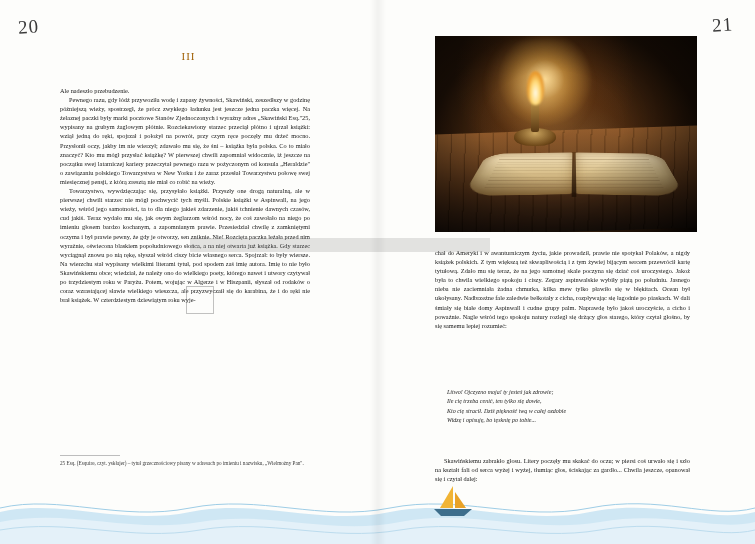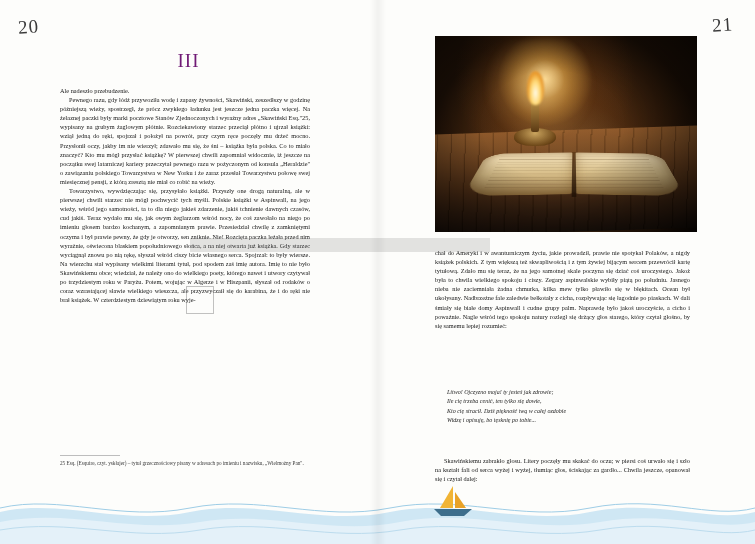"III" .chapter-num { color: #701a75 -> #a16207; font-size: 19px -> 11px }
